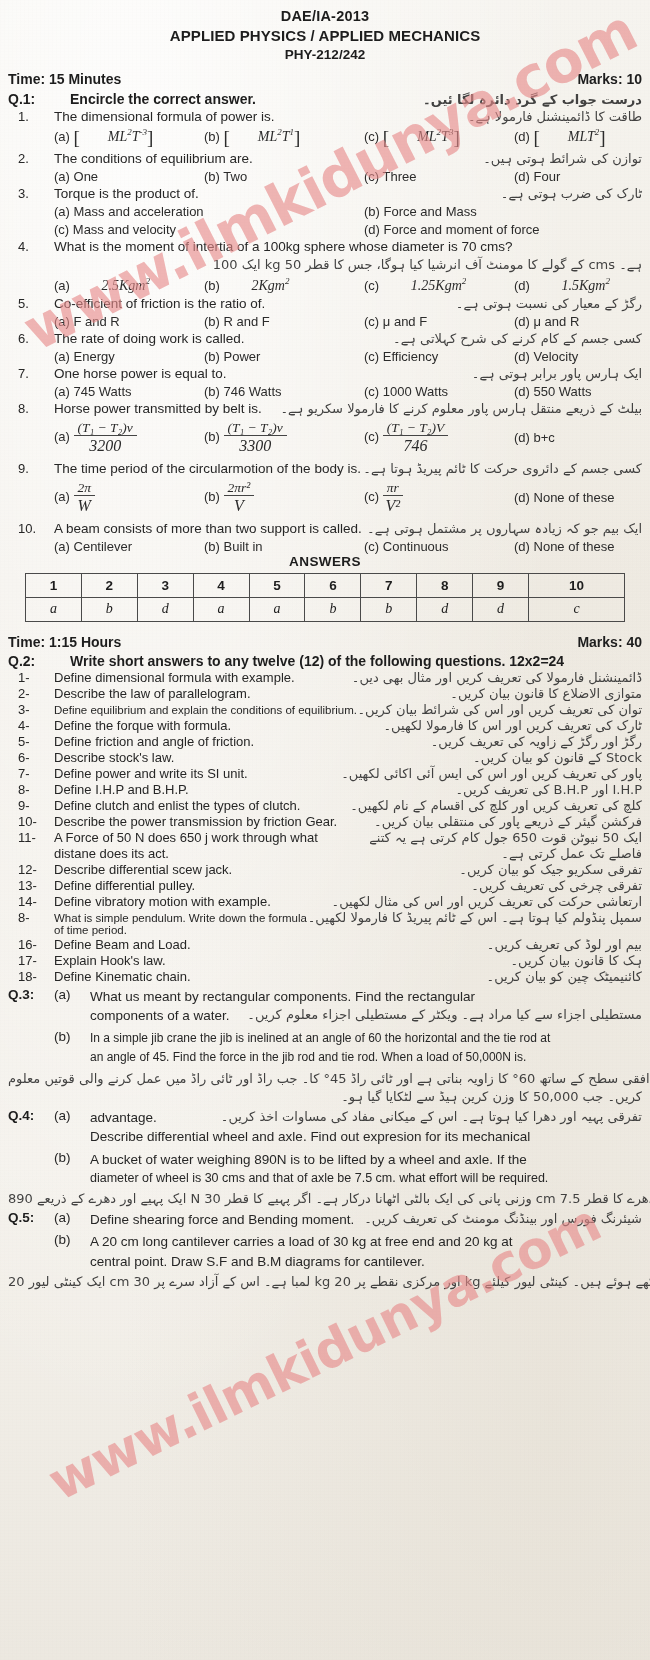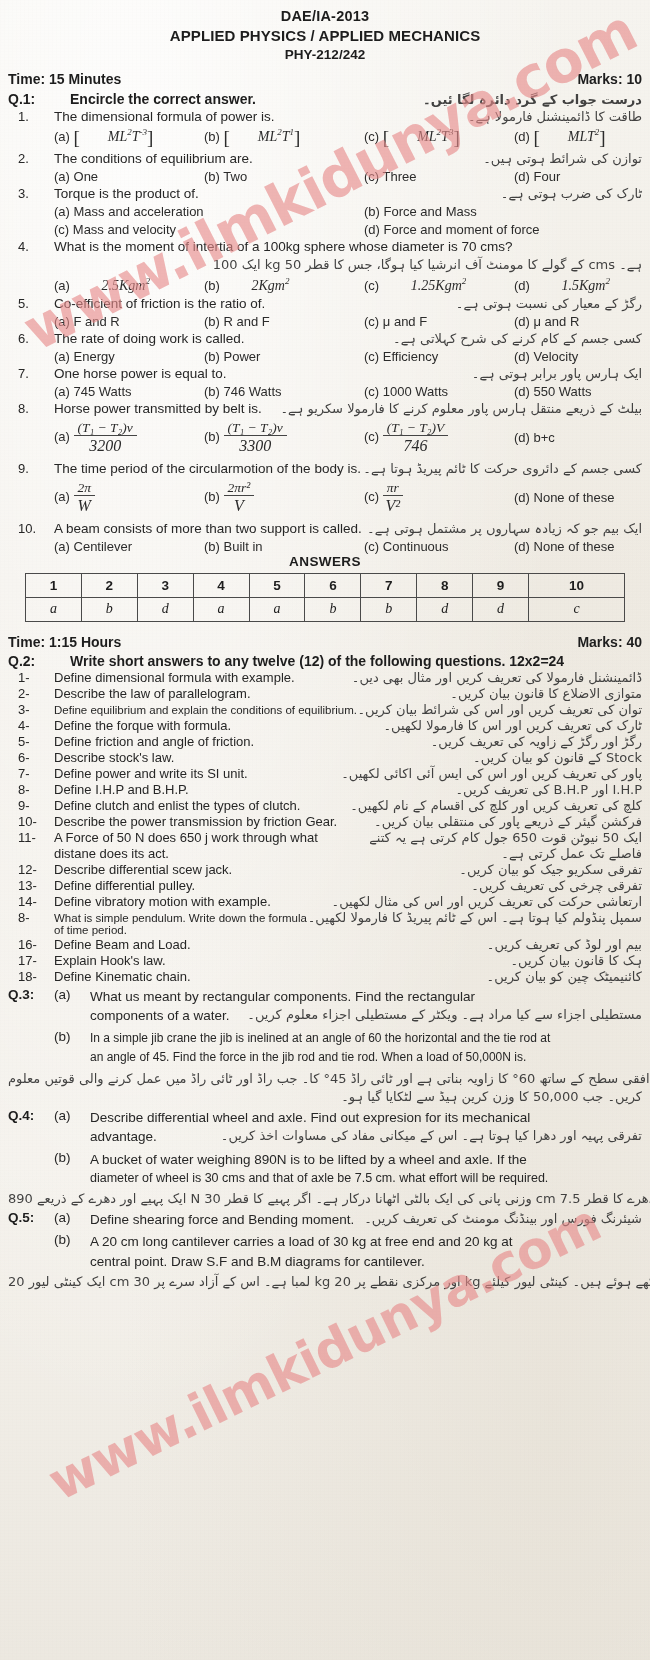"Describe differential wheel and axle." div { order: before "advantage." -> after "advantage." }
